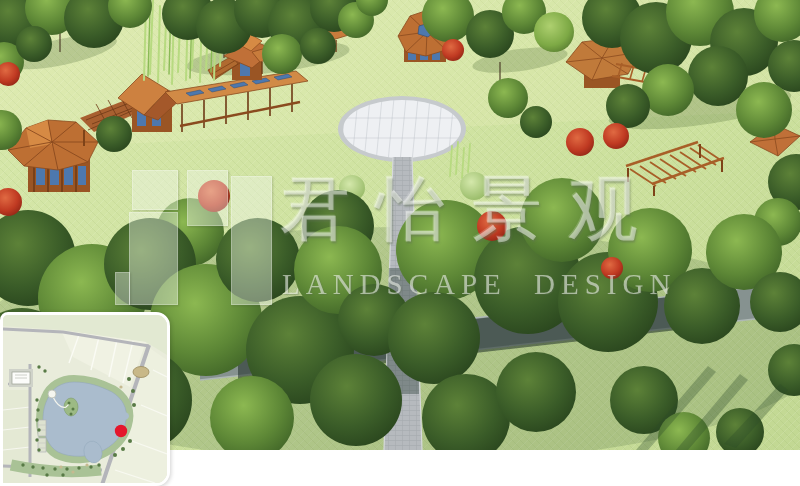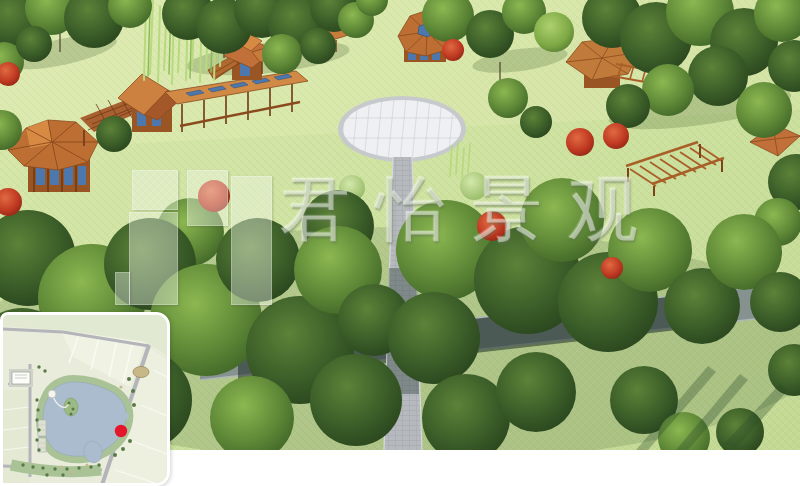"LANDSCAPE DESIGN" div.wm-sub { html: none -> <div>LANDSCAPE DESIGN</div> }
